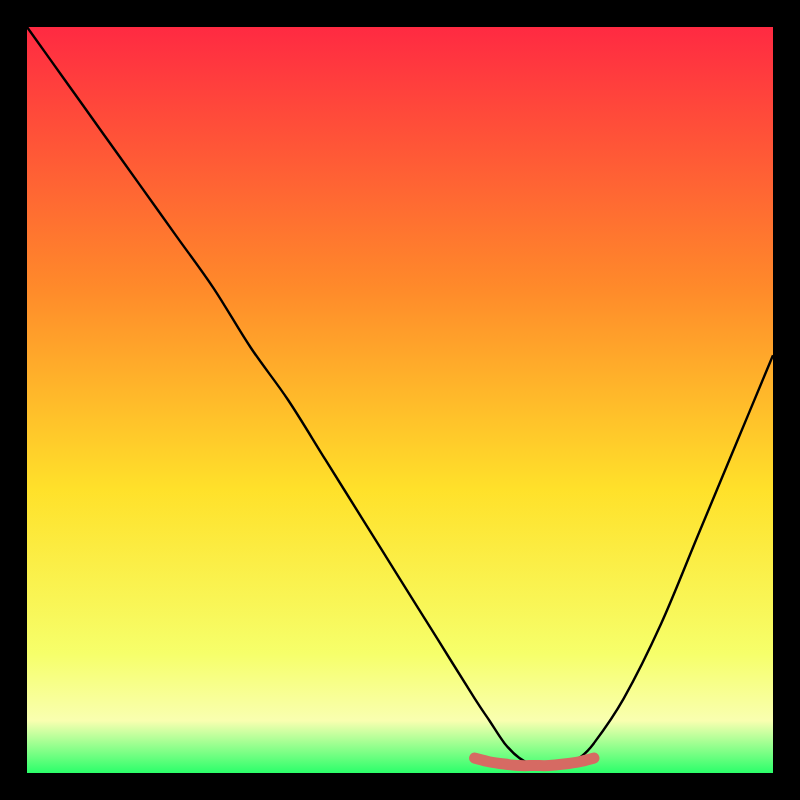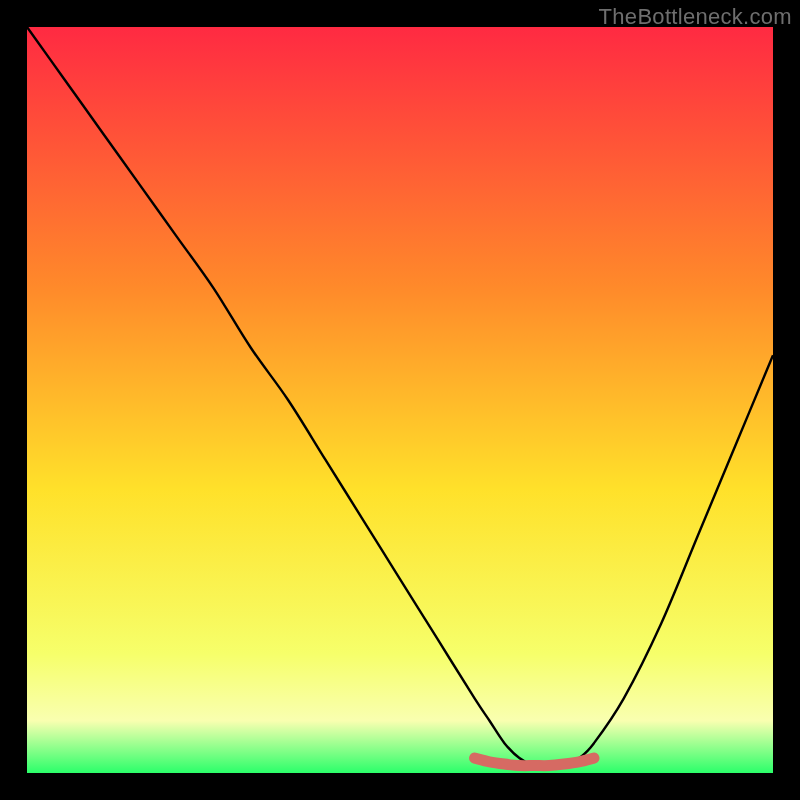"TheBottleneck.com" div.watermark { html: <div>TheBottleneck.com</div> -> none }
